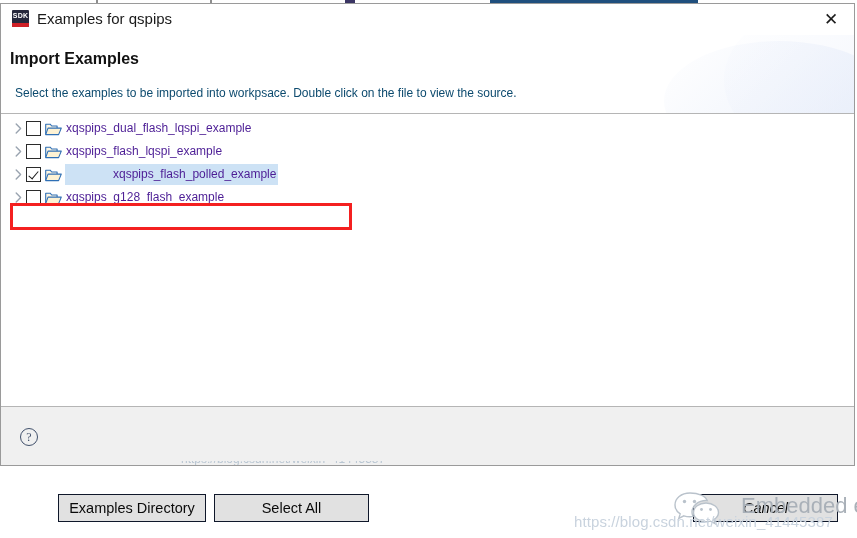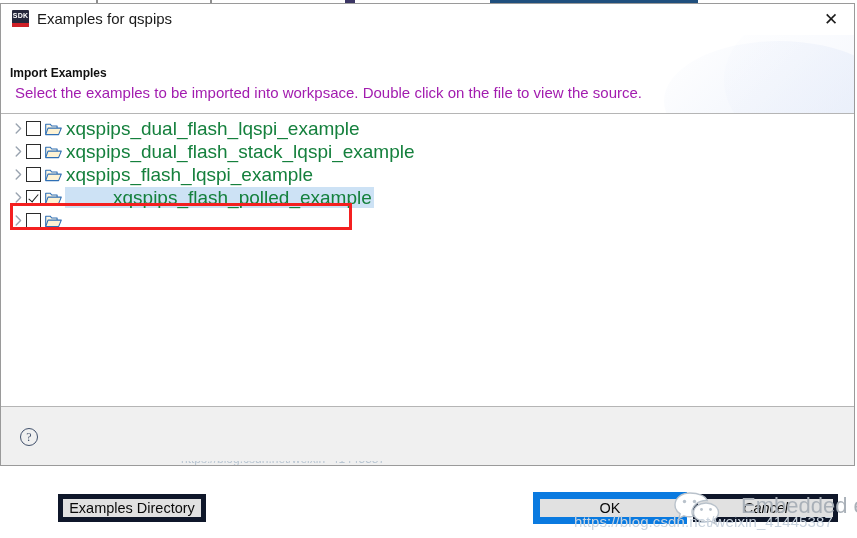"Import Examples" #header-title { font-size: 12px -> 16px; top: 28px -> 14px }
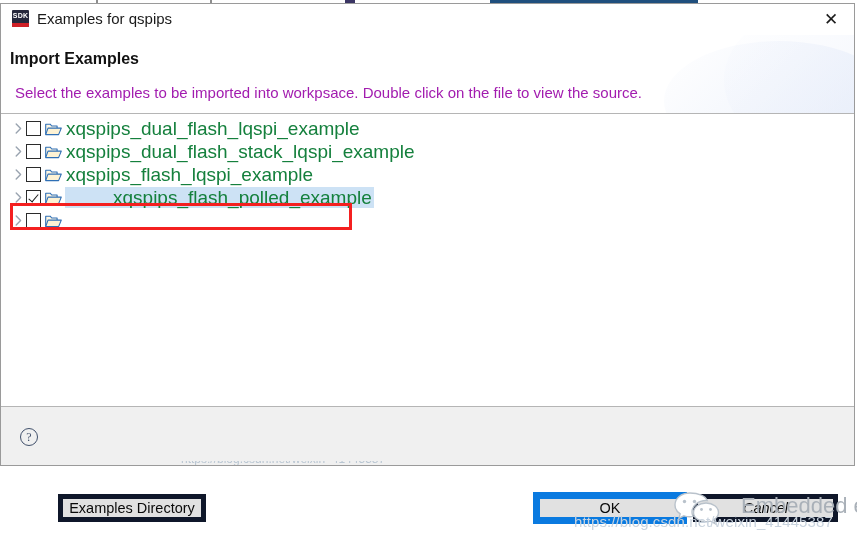"Select the examples to be" #header-desc { color: #a21caf -> #0c4a6e; font-size: 15px -> 12px }
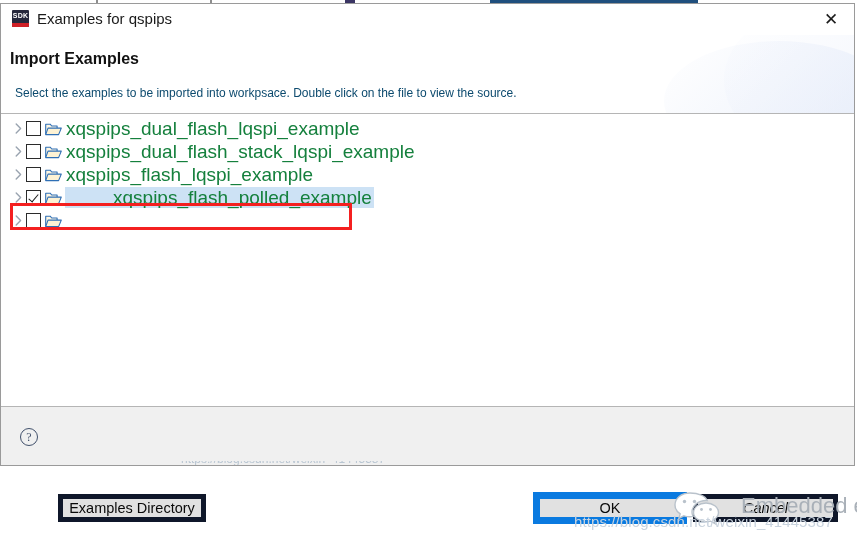"xqspips_dual_flash_lqspi_example" .tree-label { color: #15803d -> #4c1d95; font-size: 19px -> 12px }
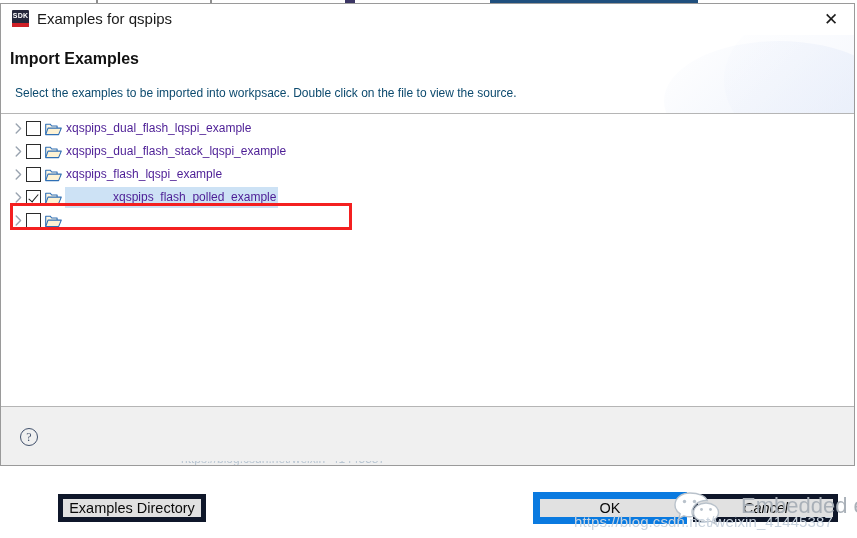"xqspips_dual_flash_stack_lqspi_example" div.tree-row { html: <div> <div> <svg> <path></path> </svg> </div> <div></div> <div> <svg> <path></path> <path></path> </svg> </div> <div>xqspips_dual_flash_stack_lqspi_example</div> </div> -> none }
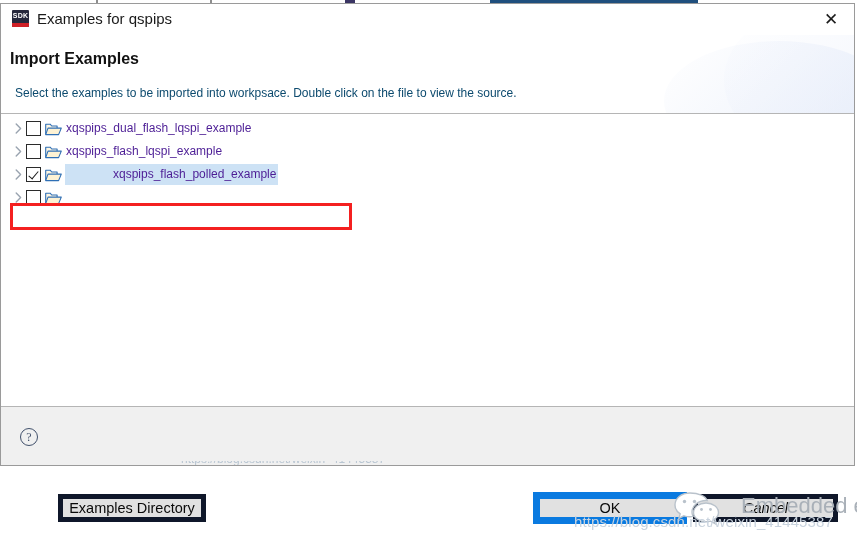"xqspips_g128_flash_example" div.tree-label { html: none -> <div>xqspips_g128_flash_example</div> }
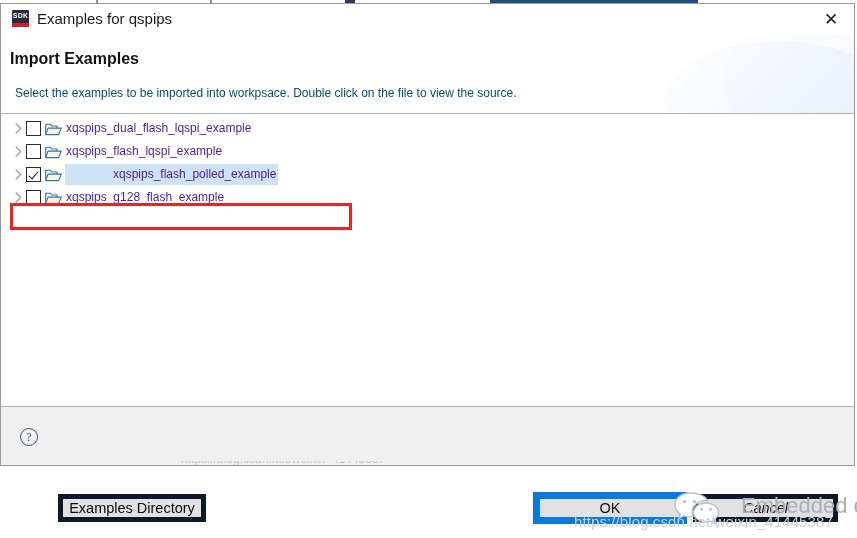"Examples Directory" .dlg-button { border: 5px solid #0f172a -> 1px solid #0f172a }
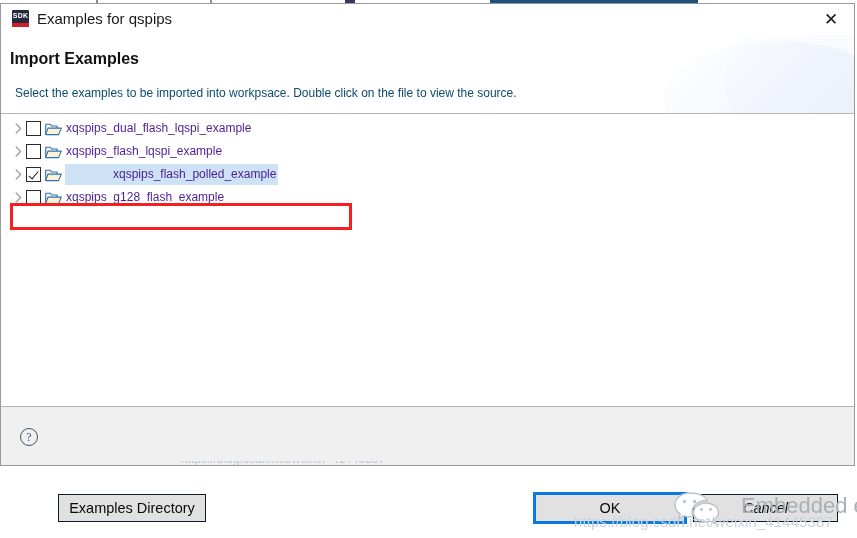"Select All" div.dlg-button { html: none -> <div>Select All</div> }
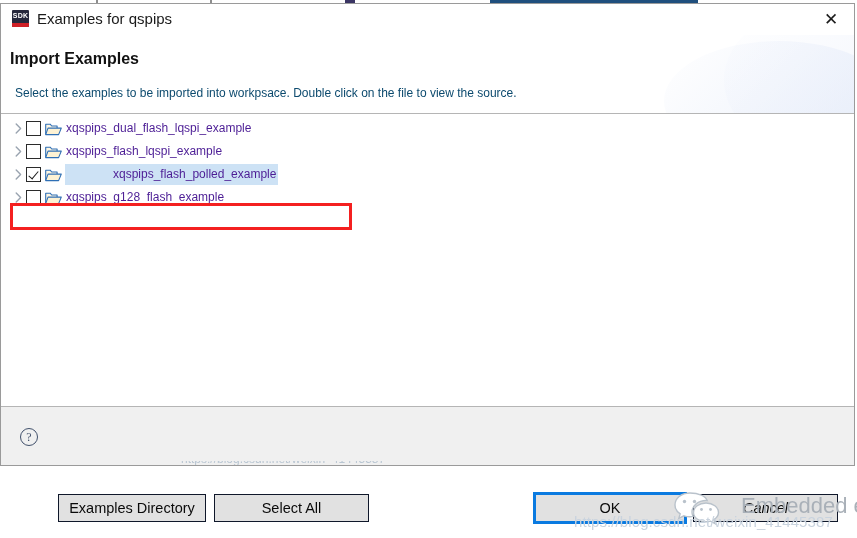"OK" div.dlg-button { html: <div>OK</div> -> none }
